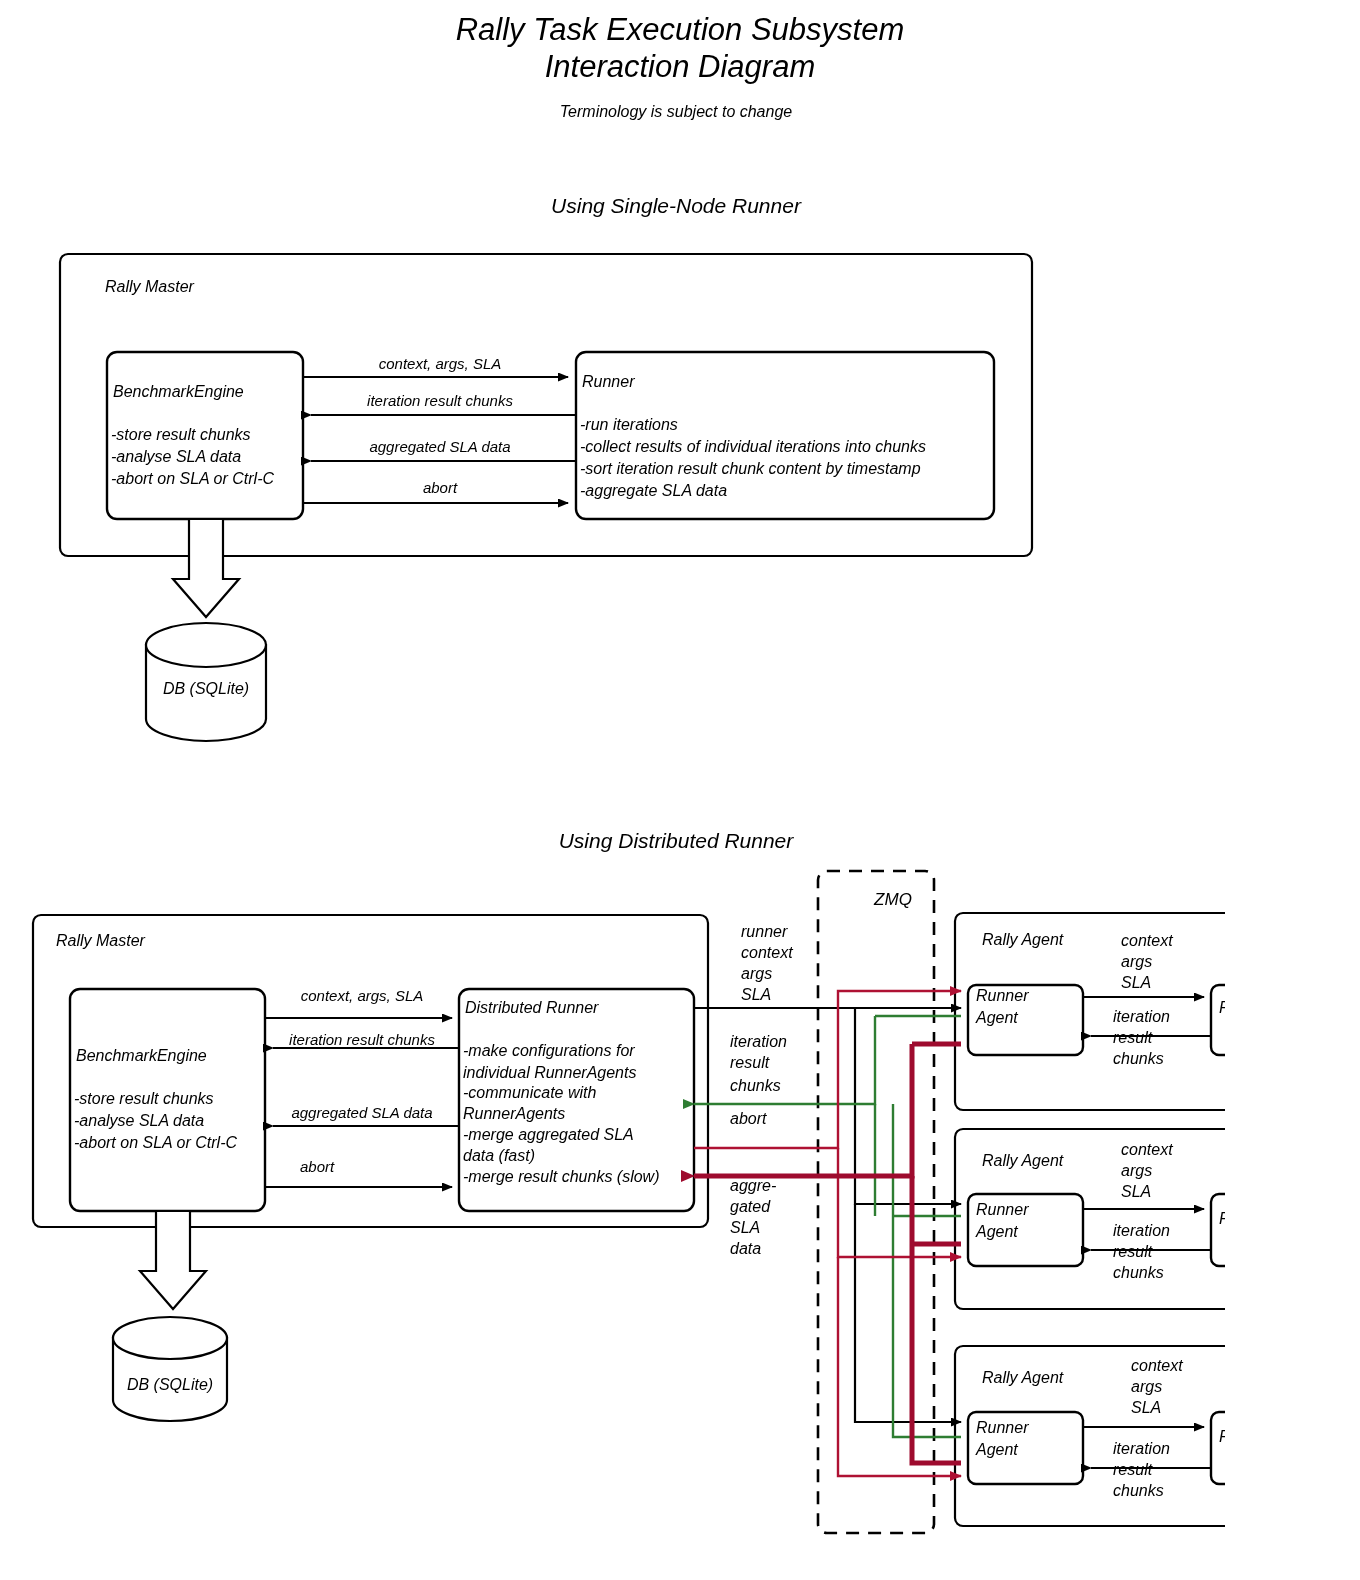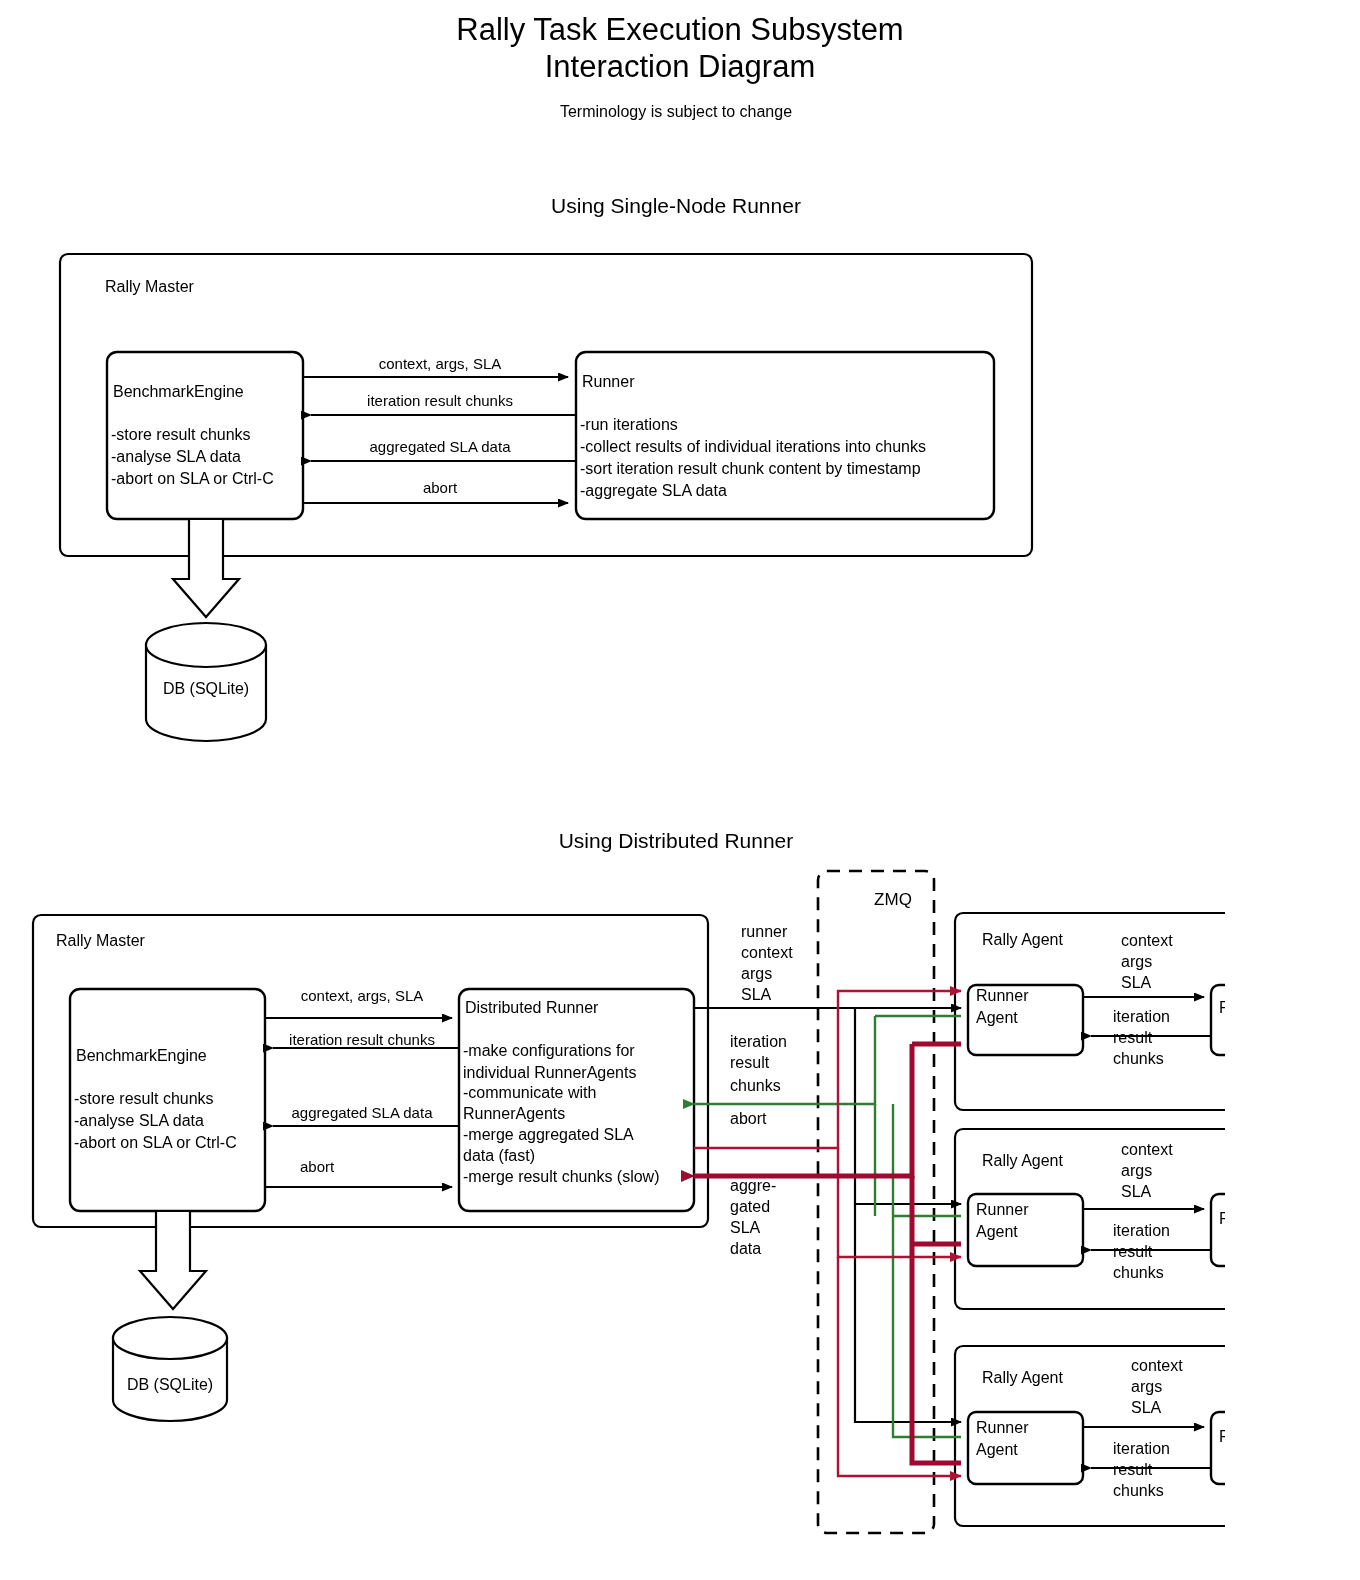"Rally Task Execution Subsystem" #stage { font-style: none -> italic }
